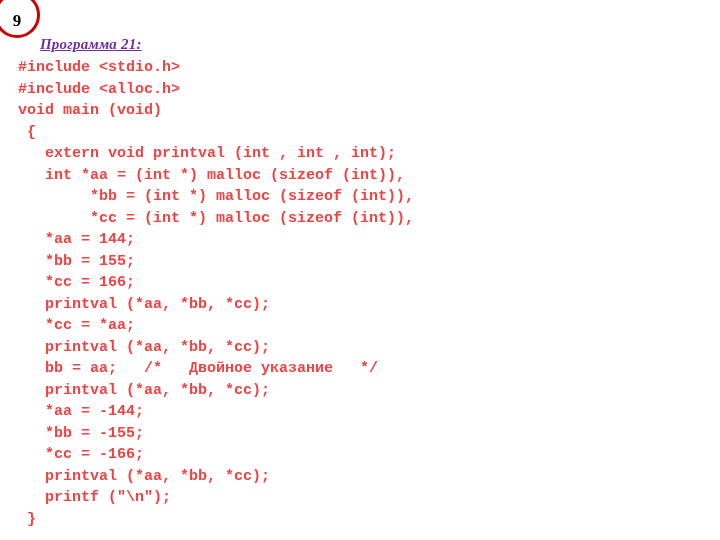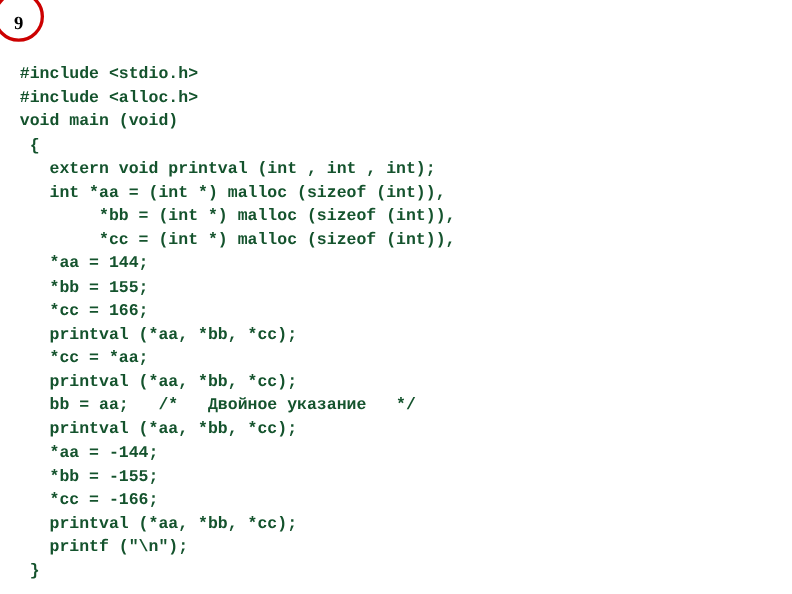"Программа 21:" div { html: none -> <div>Программа 21:</div> }
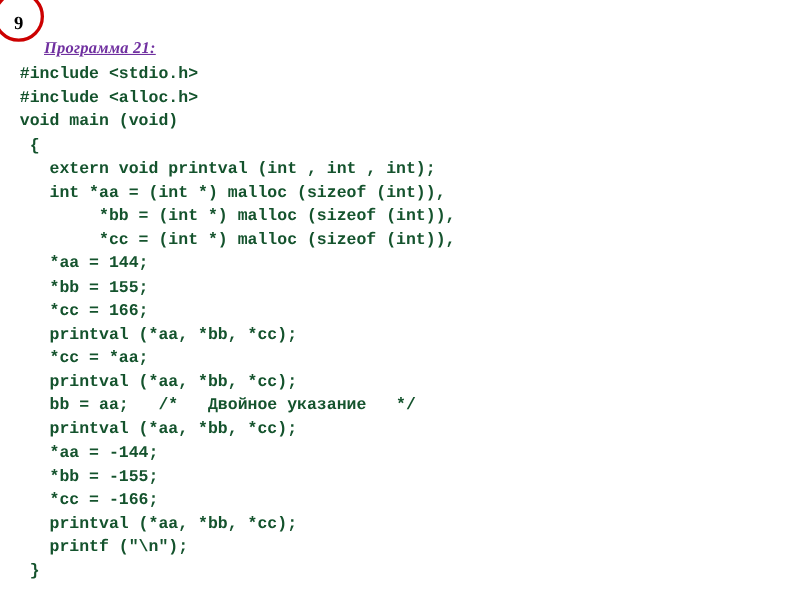"#include <stdio.h>" #code { color: #14532d -> #ef4444 }
